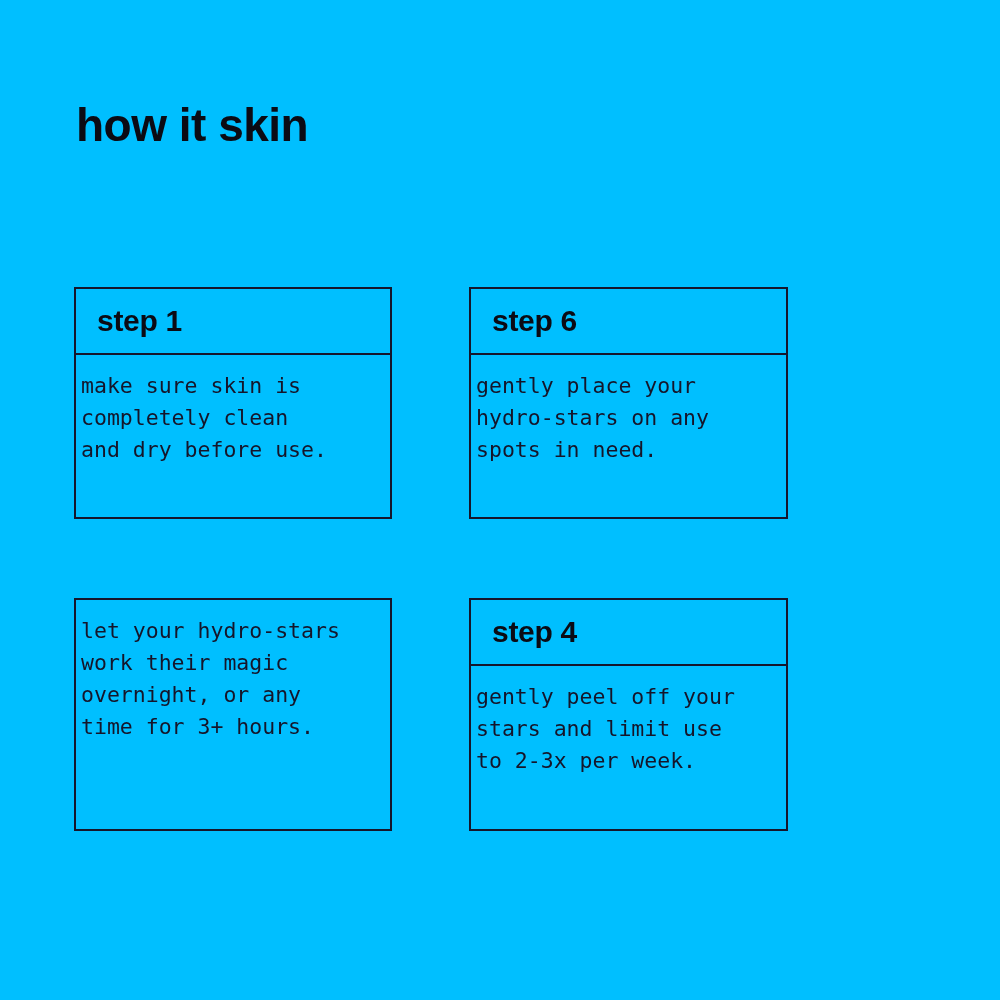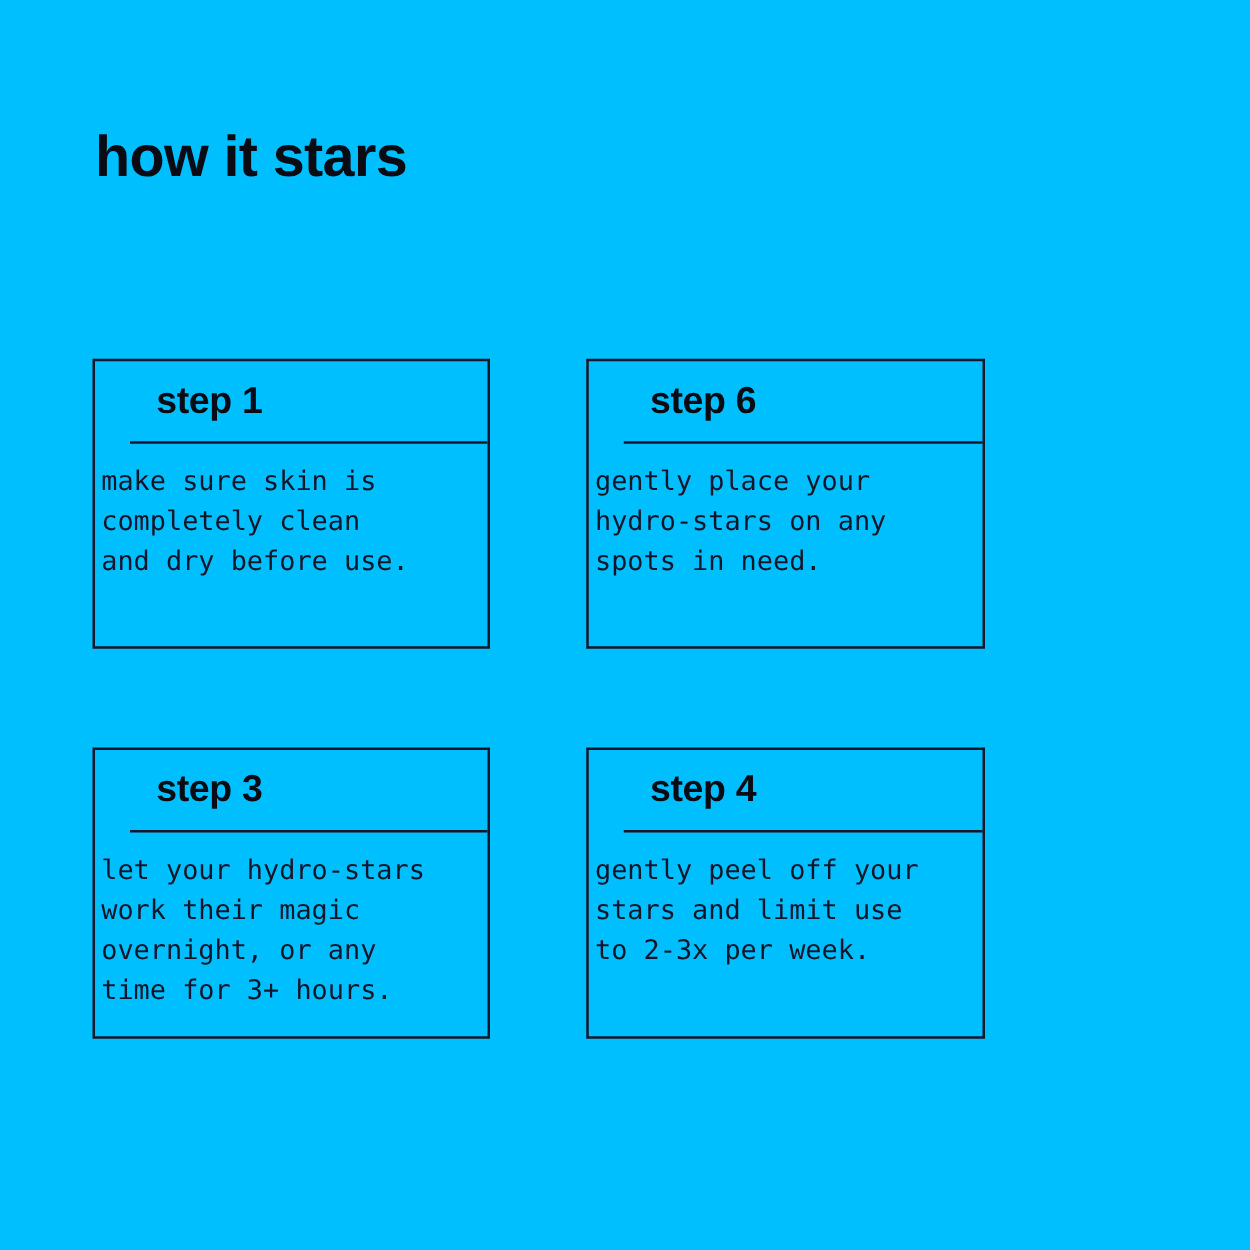"how it stars" h1.page-title { text: stars -> skin }
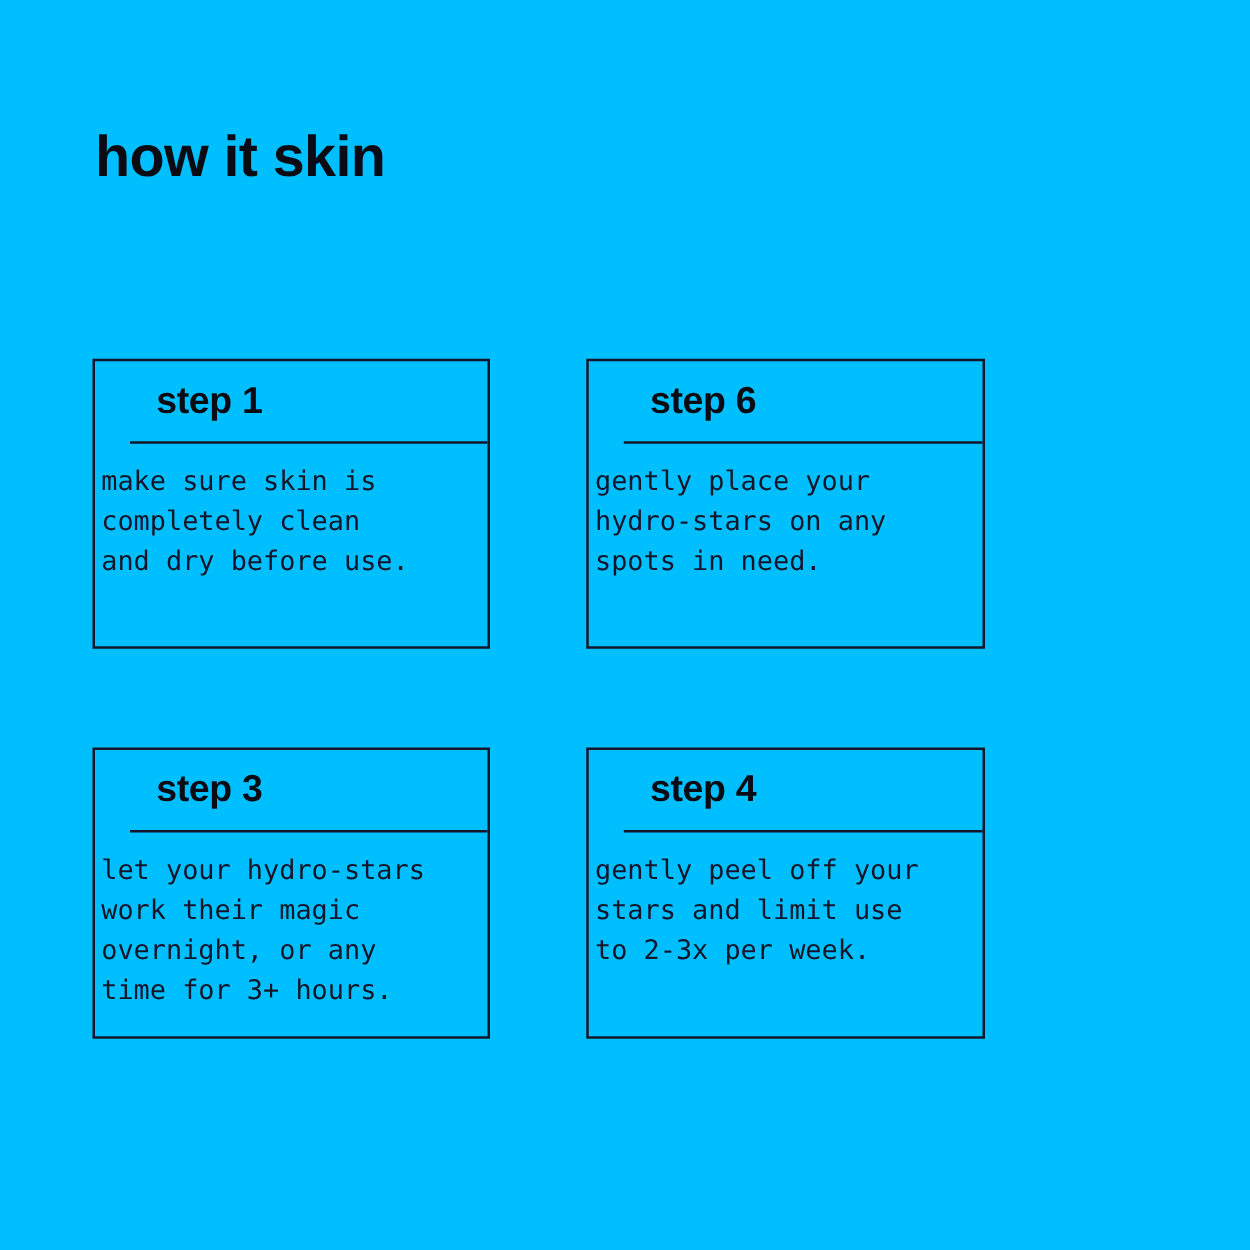"step 1" .step-card-header { margin-left: 28px -> none }
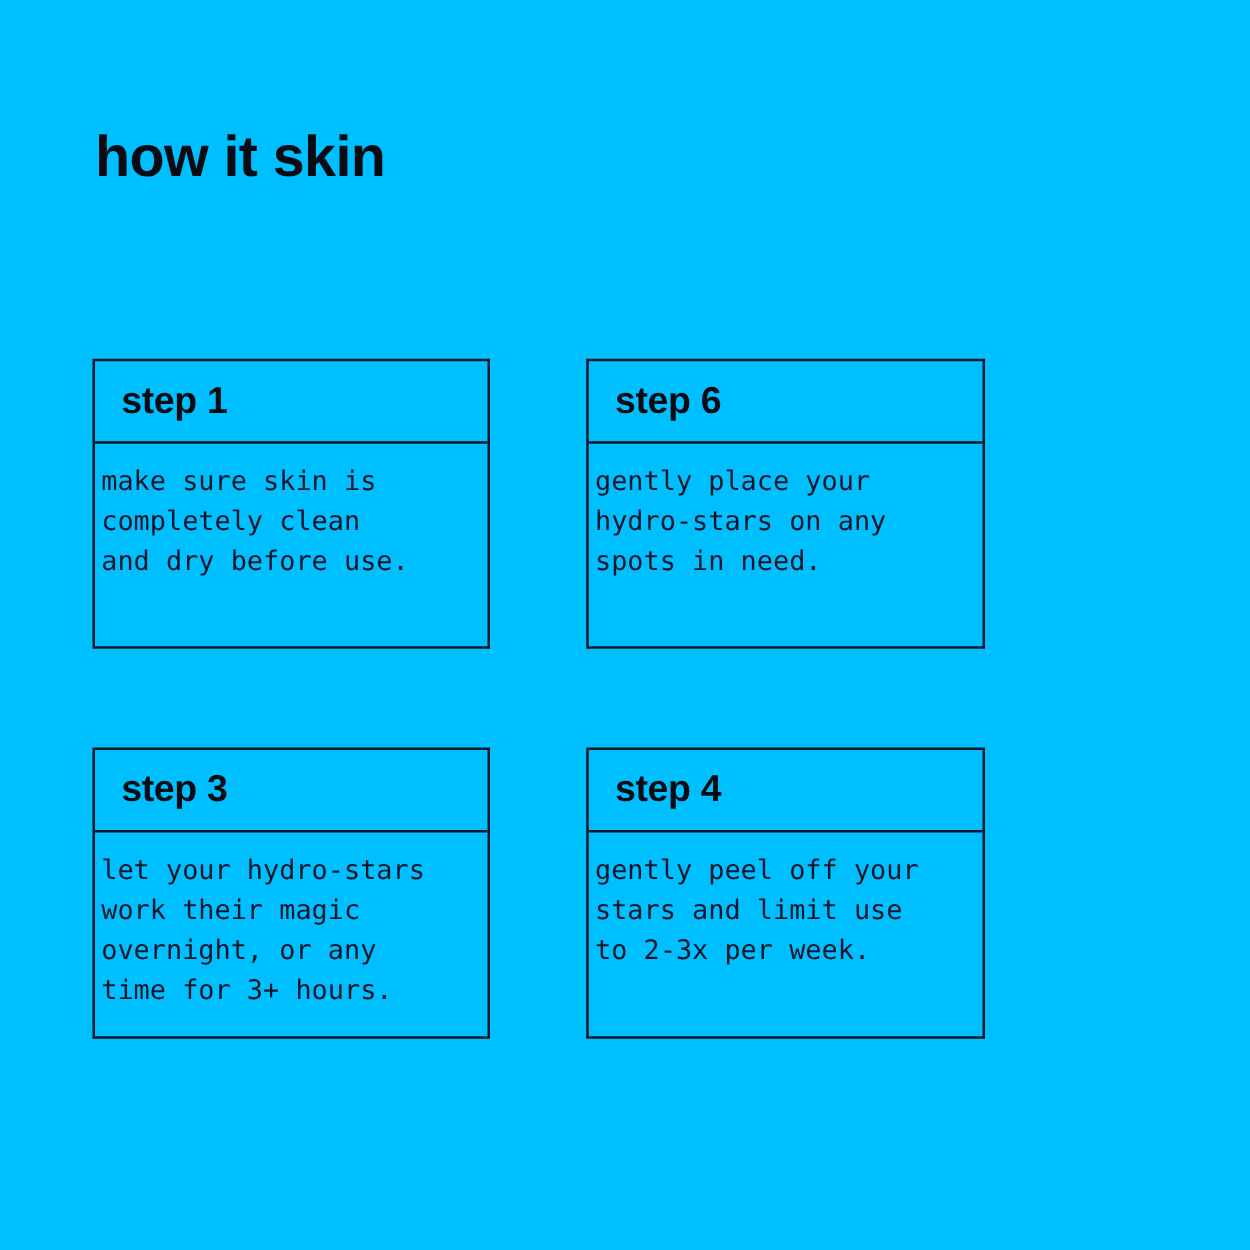"step 3" div.step-card-header { html: <div> <span>step 3</span> </div> -> none }
